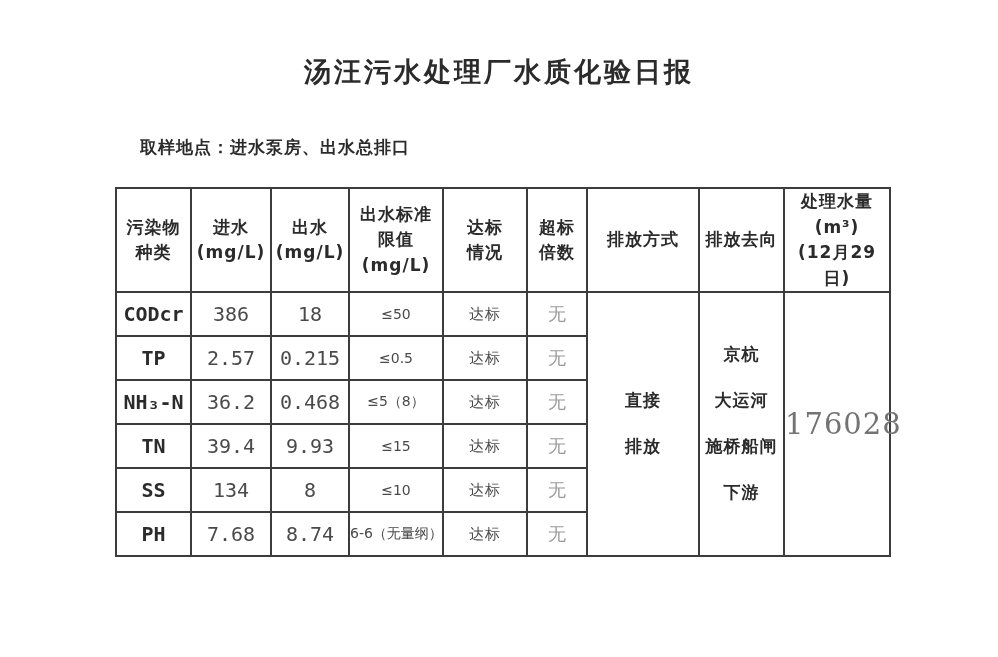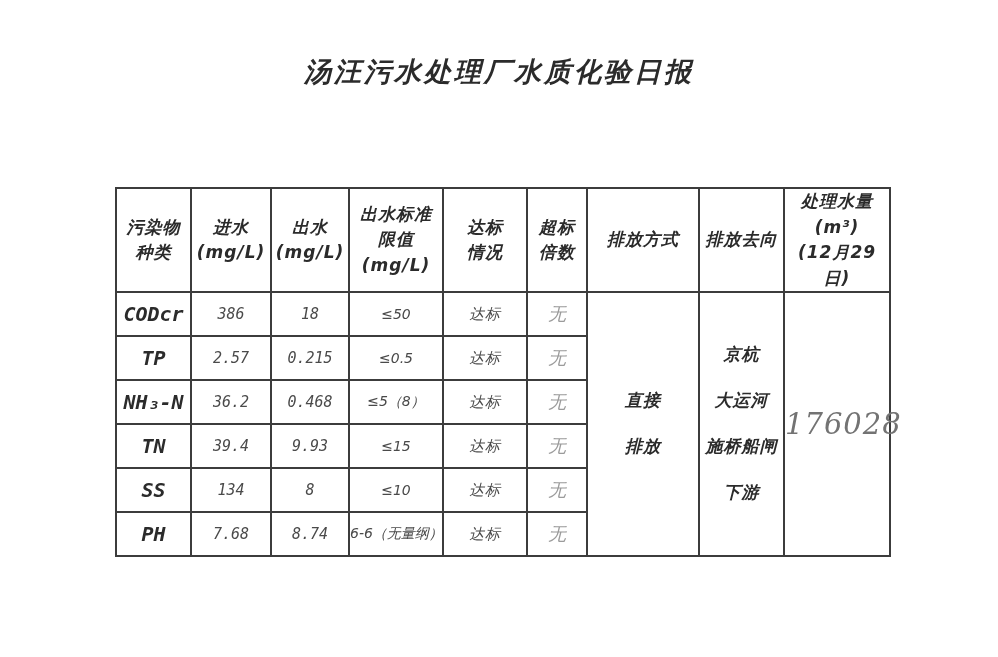"汤汪污水处理厂水质化验日报" .page { font-style: italic -> none }
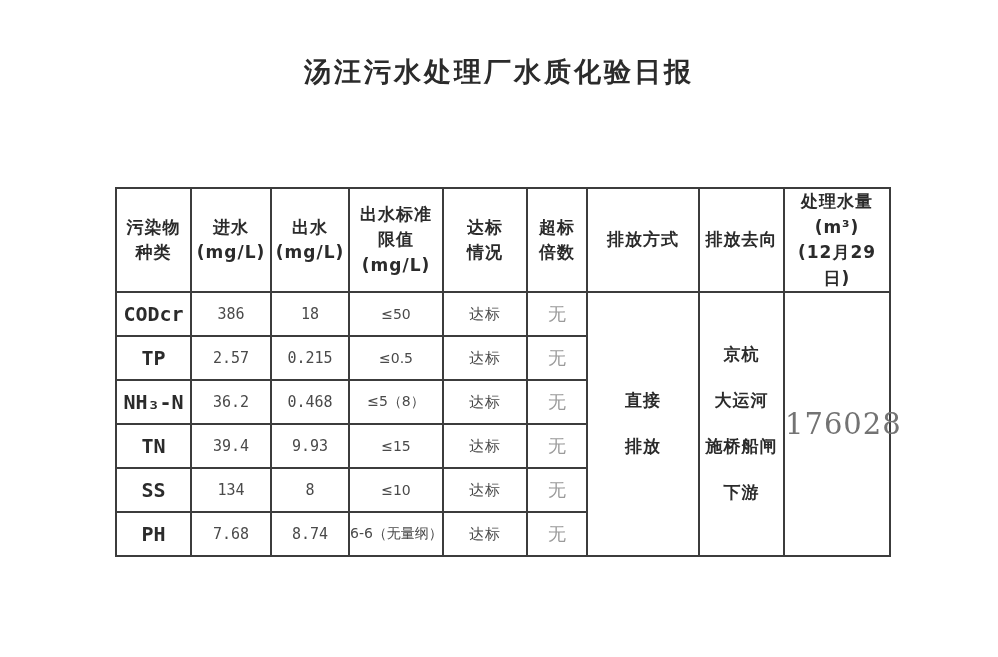"取样地点：进水泵房、出水总排口" span.meta-left { html: none -> <span>取样地点：进水泵房、出水总排口</span> }
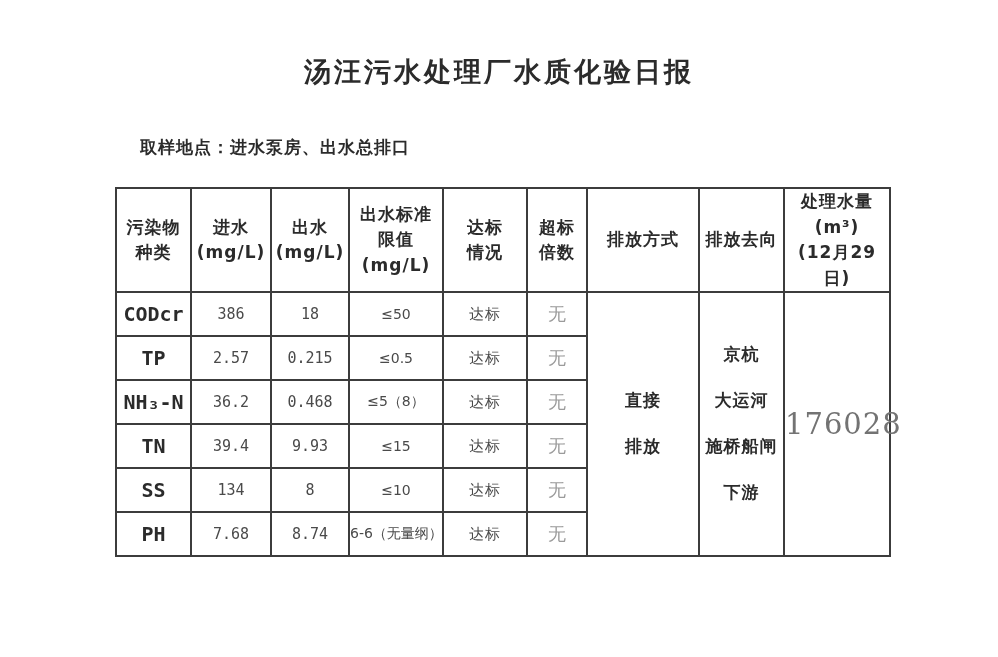"386" td.c-num { font-size: 15px -> 20px }
